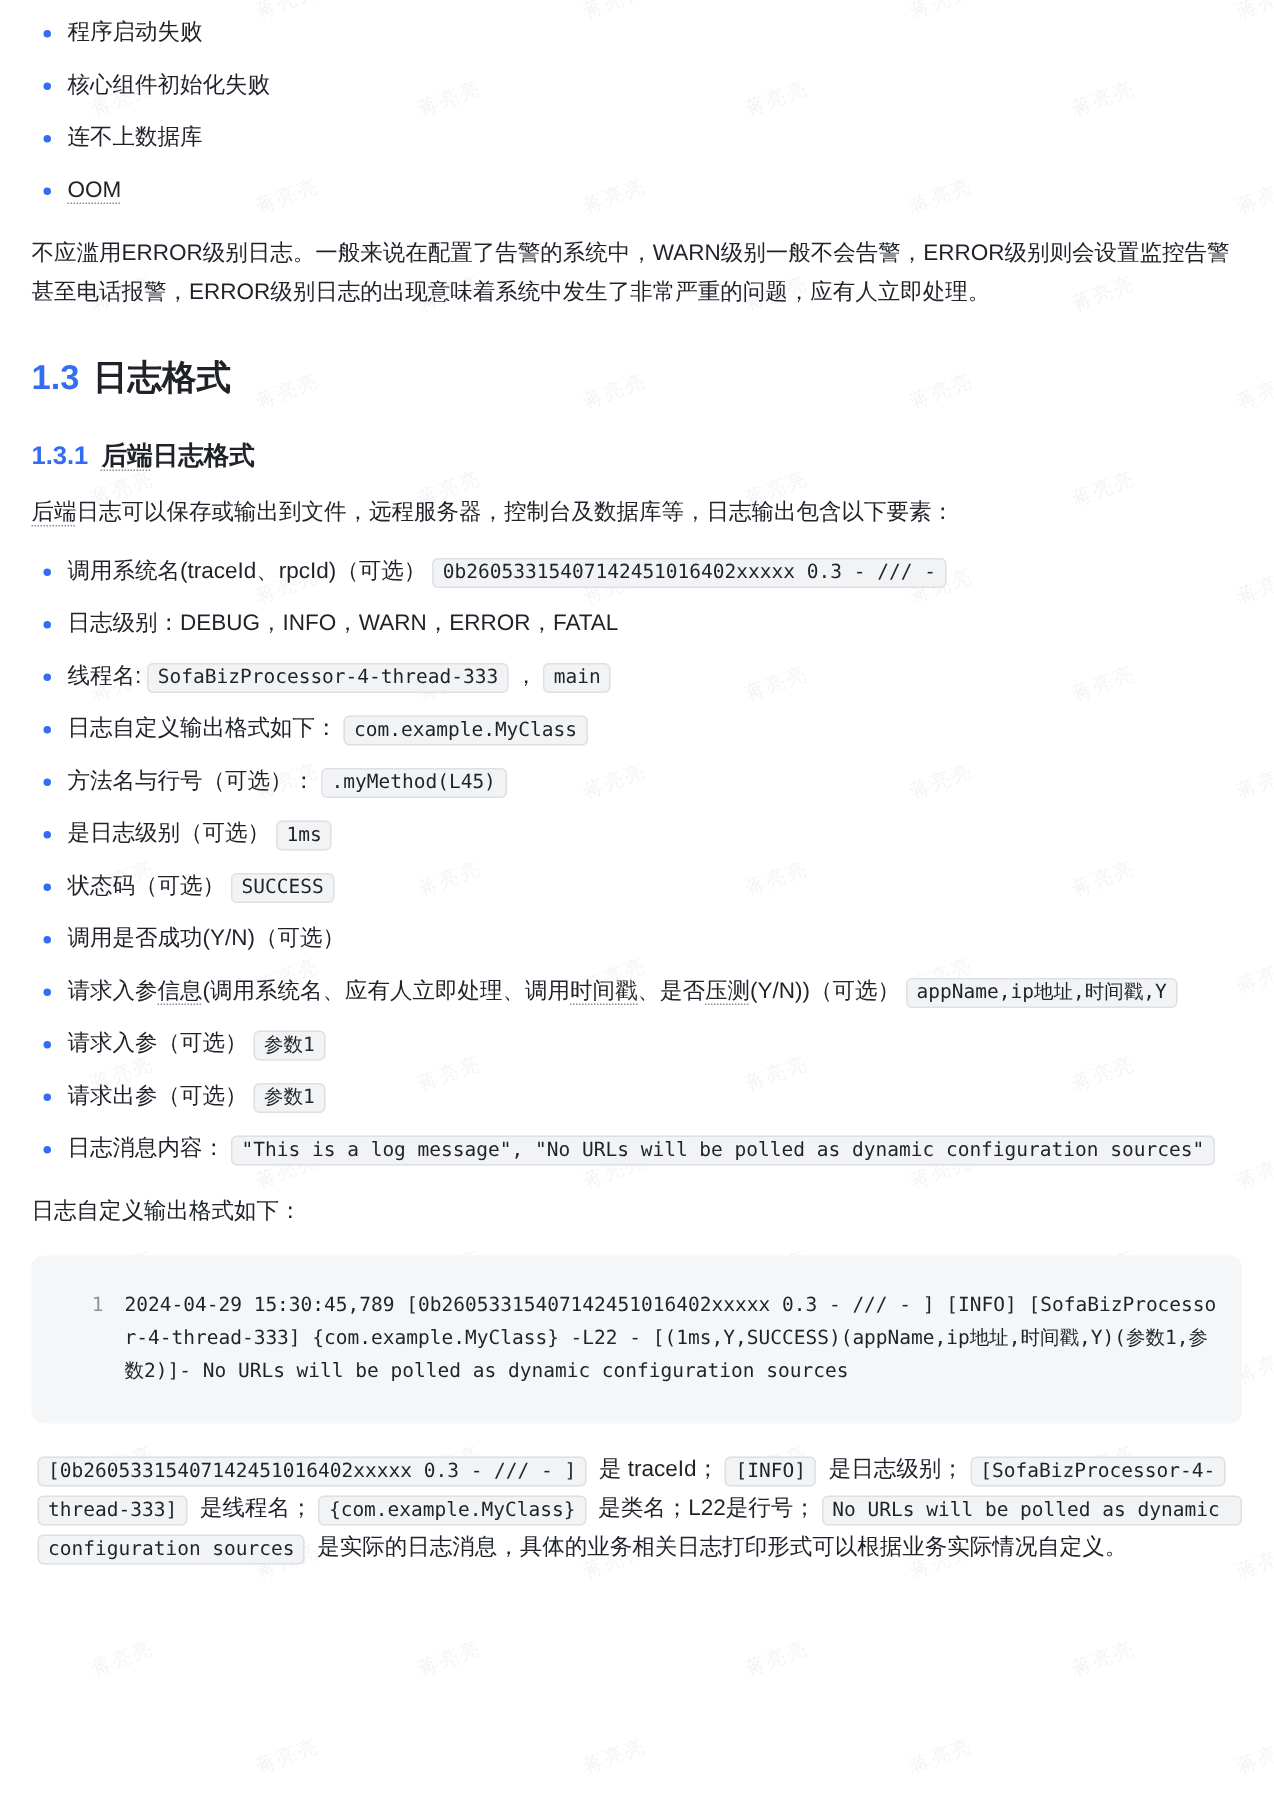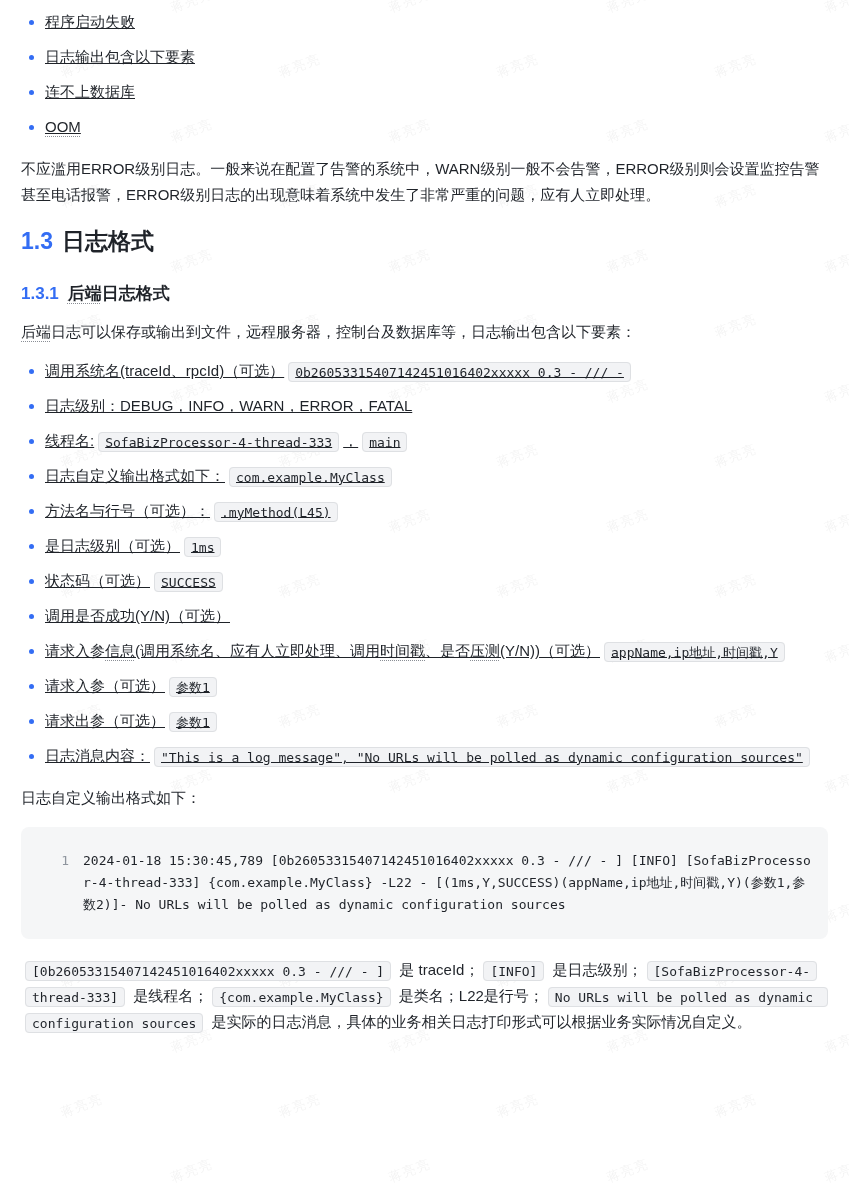"程序启动失败" li { text-decoration: underline -> none }
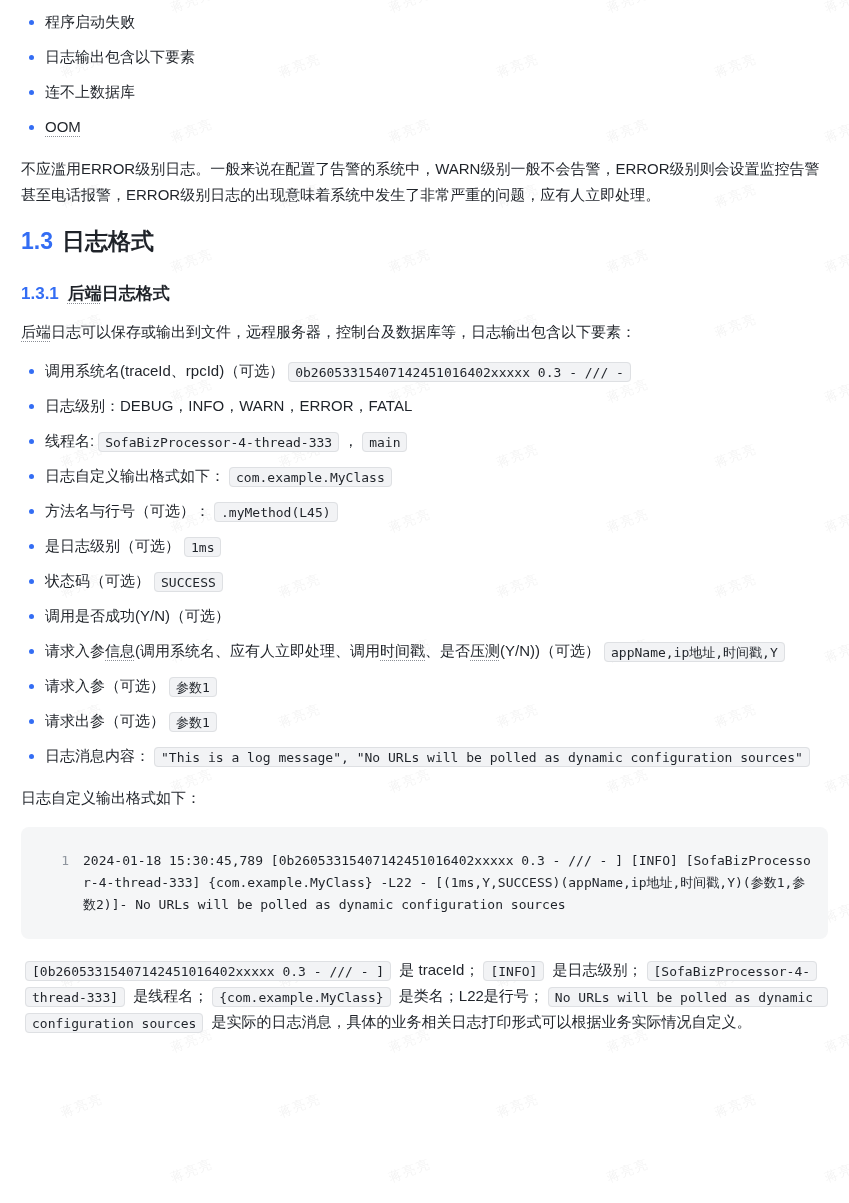"日志输出包含以下要素" span { text: 日志输出包含以下要素 -> 核心组件初始化失败 }
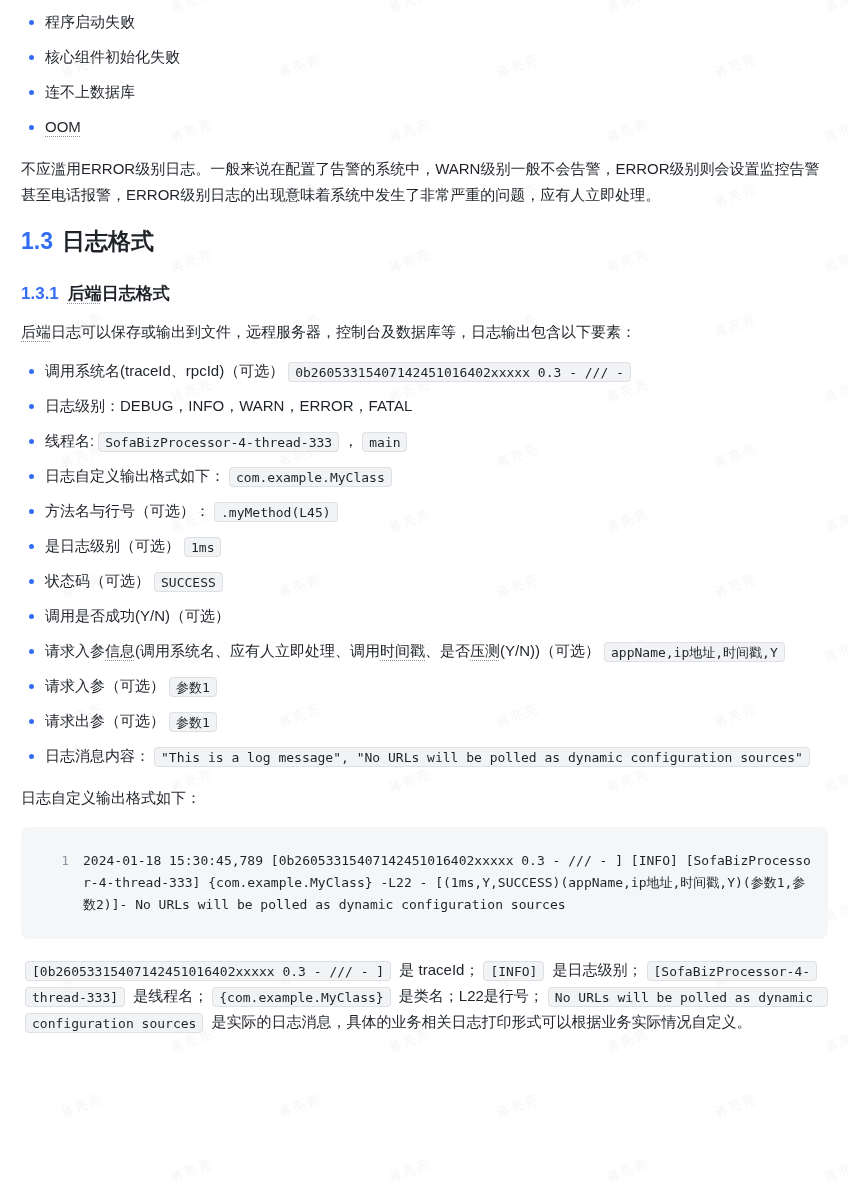"1.3 日志格式" h2 { margin: 18px 0 18px -> 28px 0 18px }
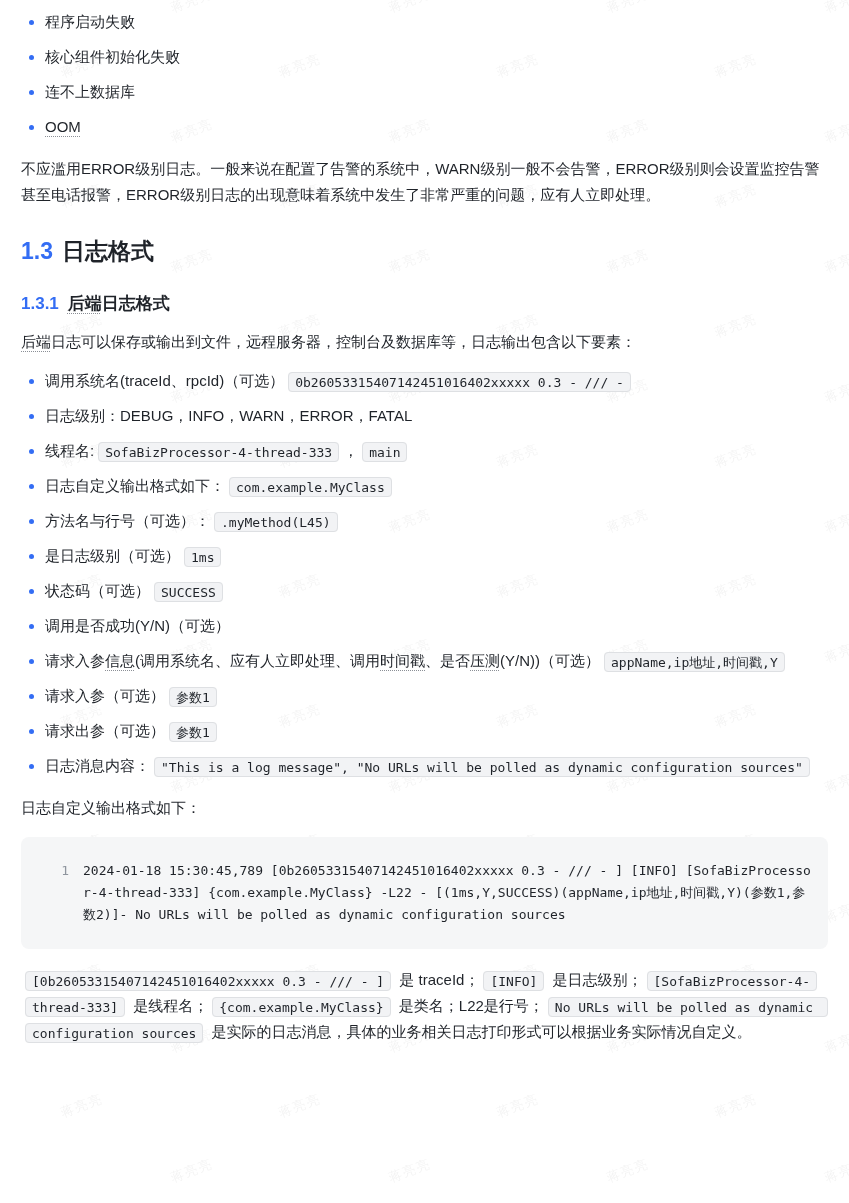"2024-01-18 15:30:45,789" div.code { text: 2024-01-18 -> 2024-04-29 }
